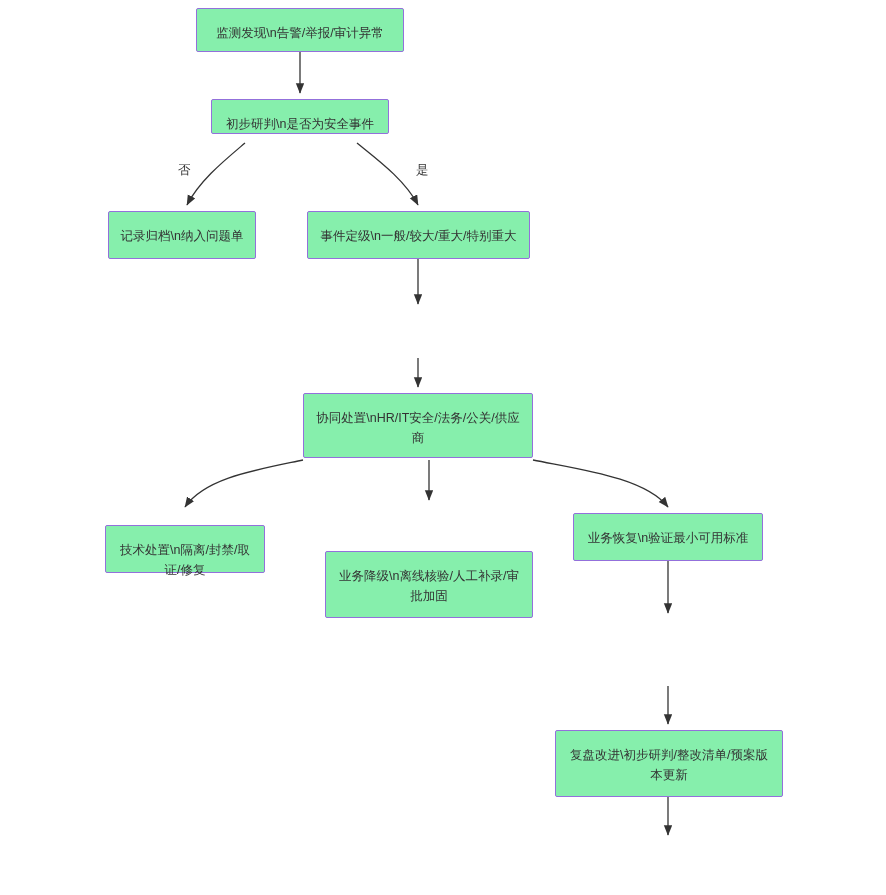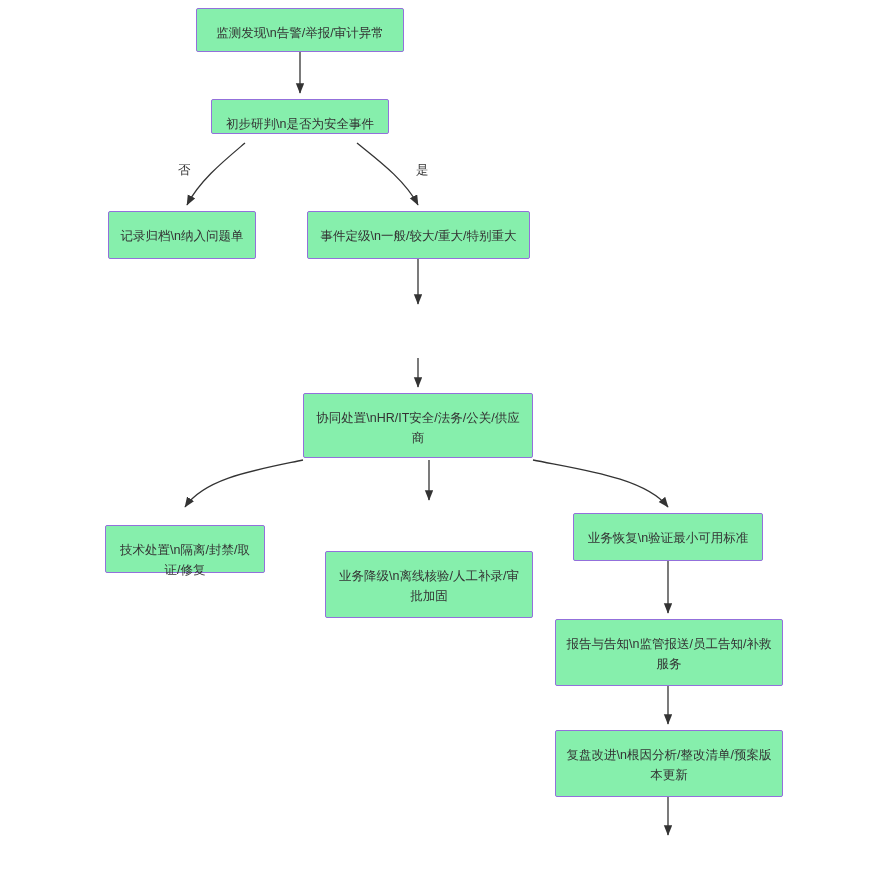"报告与告知\n监管报送/员工告知/补救服务" div.node { html: <div> <span>报告与告知\n监管报送/员工告知/补救服务</span> </div> -> none }
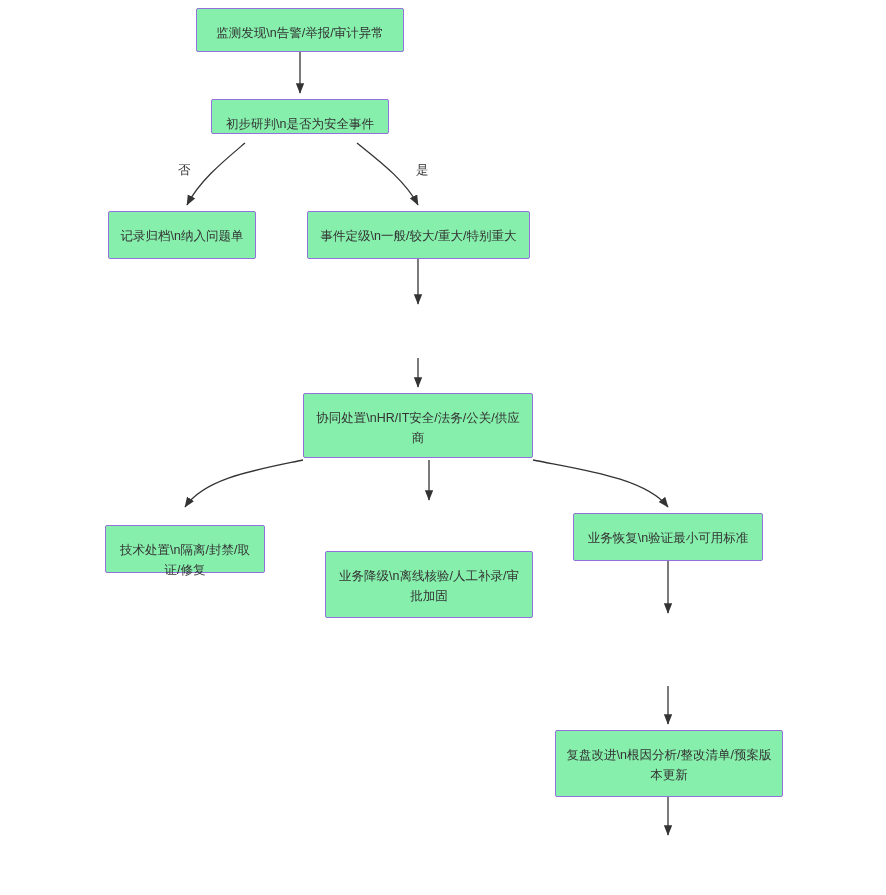"复盘改进\n根因分析/整改清单/预案版本更新" span.node-label { text: n根因分析/ -> 初步研判/ }
